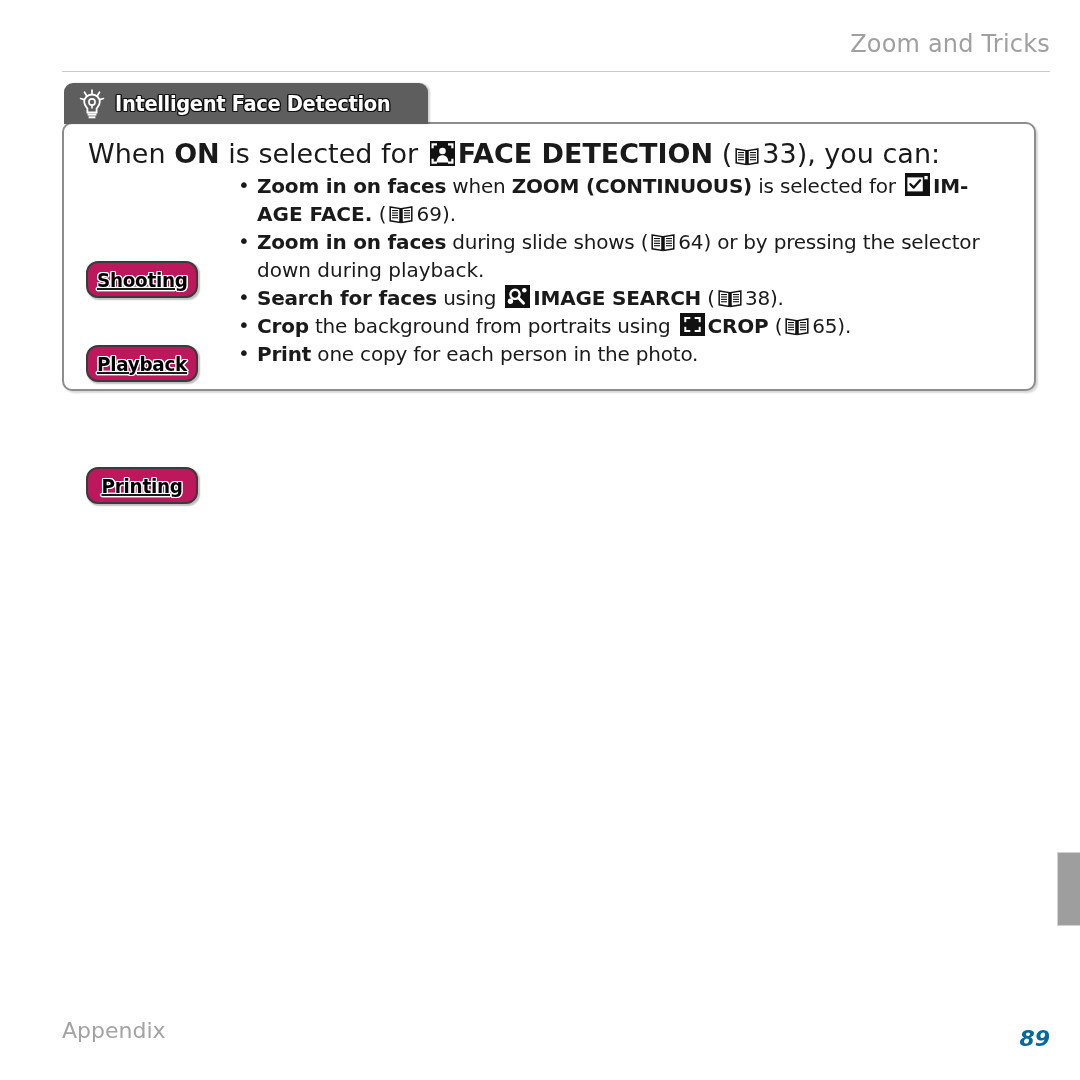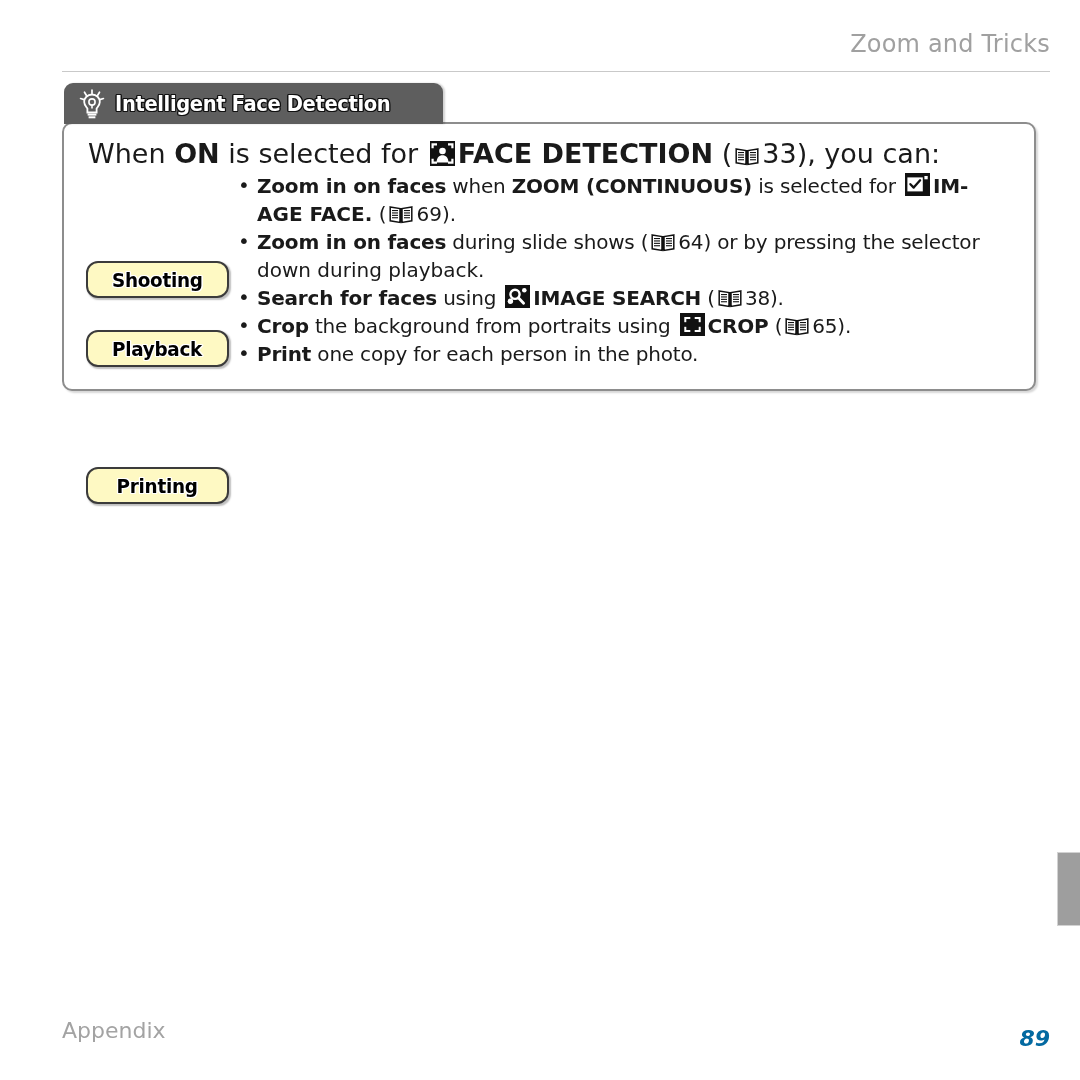"Intelligent Face Detection" .tip-tab { padding: 6px 32px 5px 12px -> 6px 17px 5px 12px }
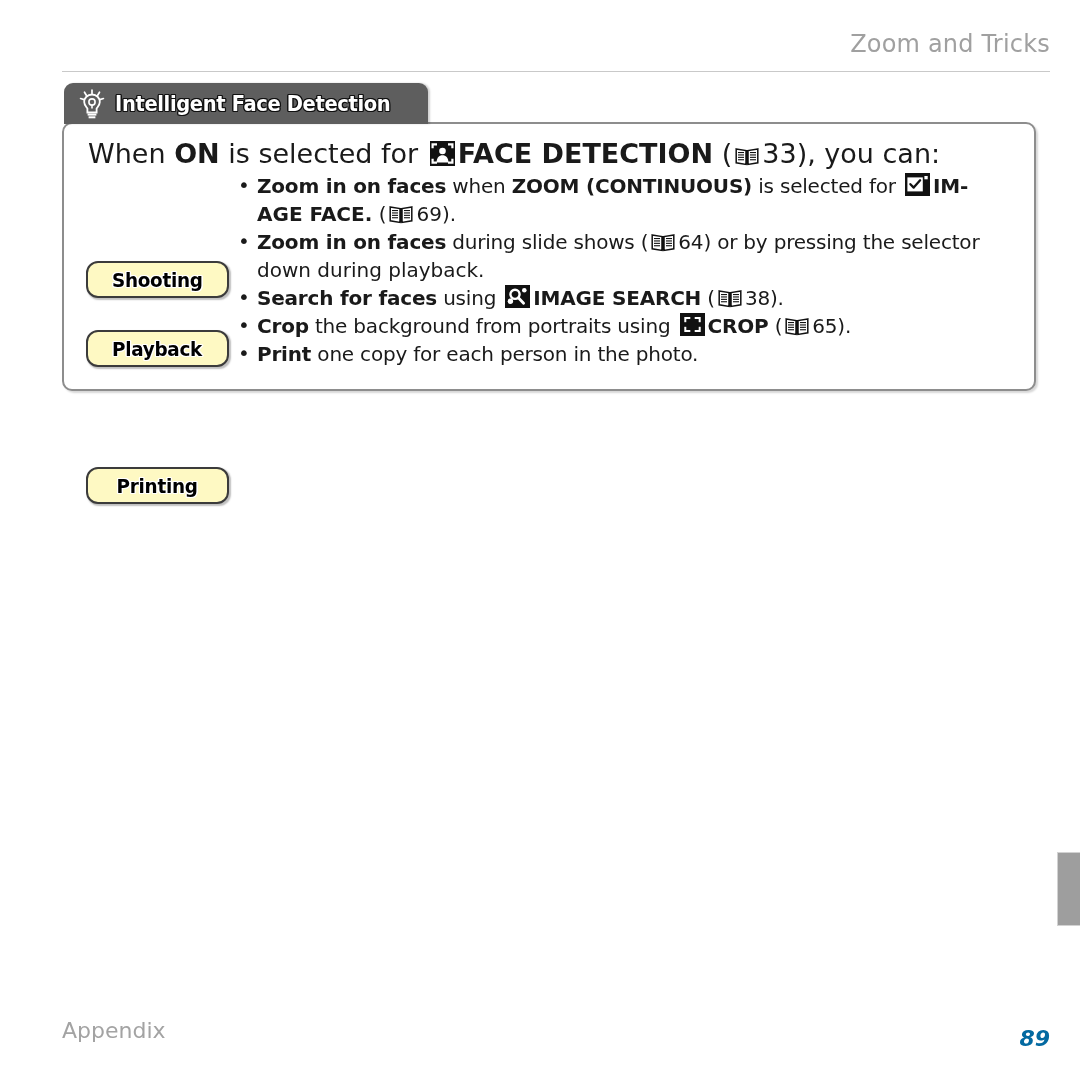"Shooting" .badge { background: #fef9c3 -> #be185d; text-decoration: none -> underline; width: 143px -> 112px }
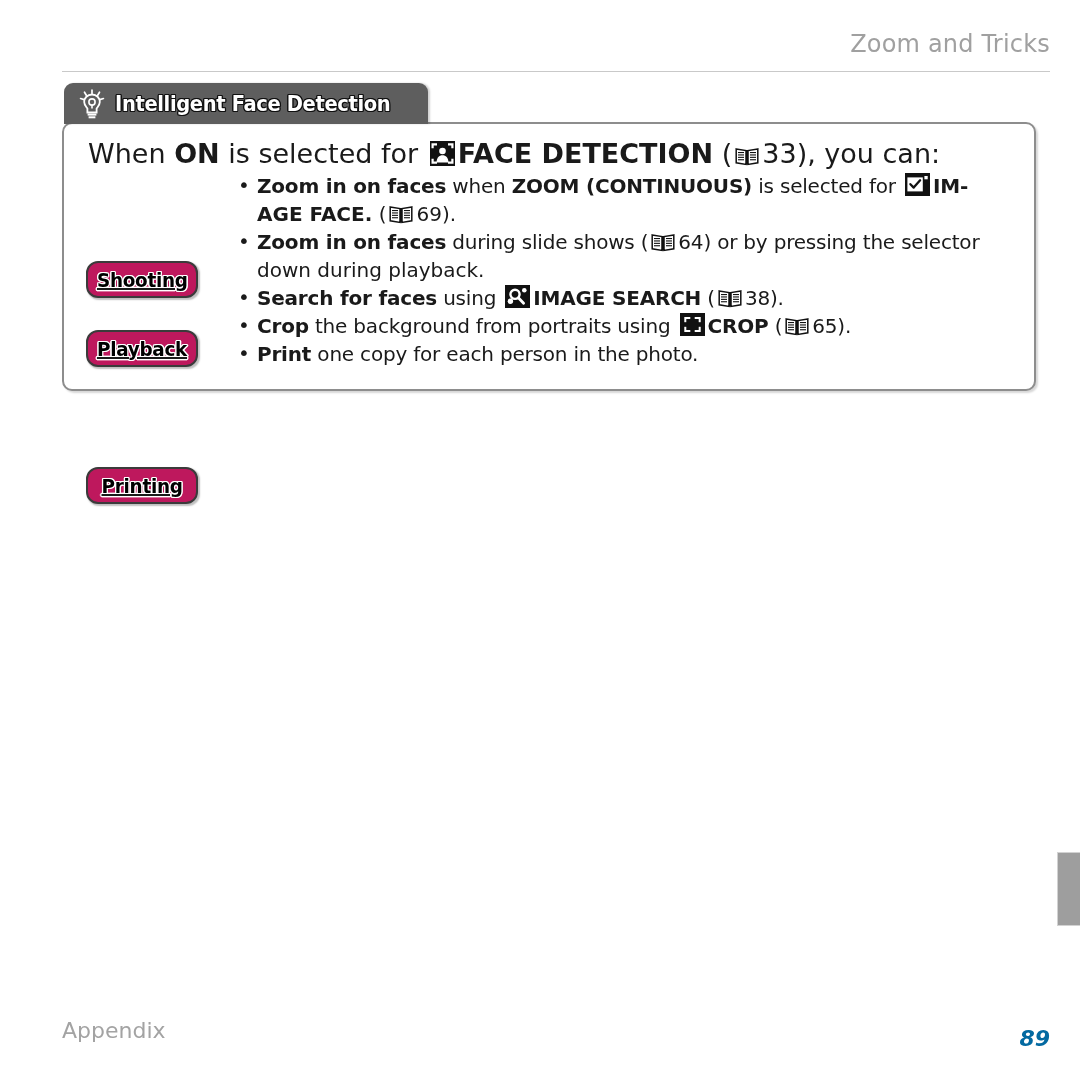"Playback" .badge-playback { top: 157px -> 172px }
